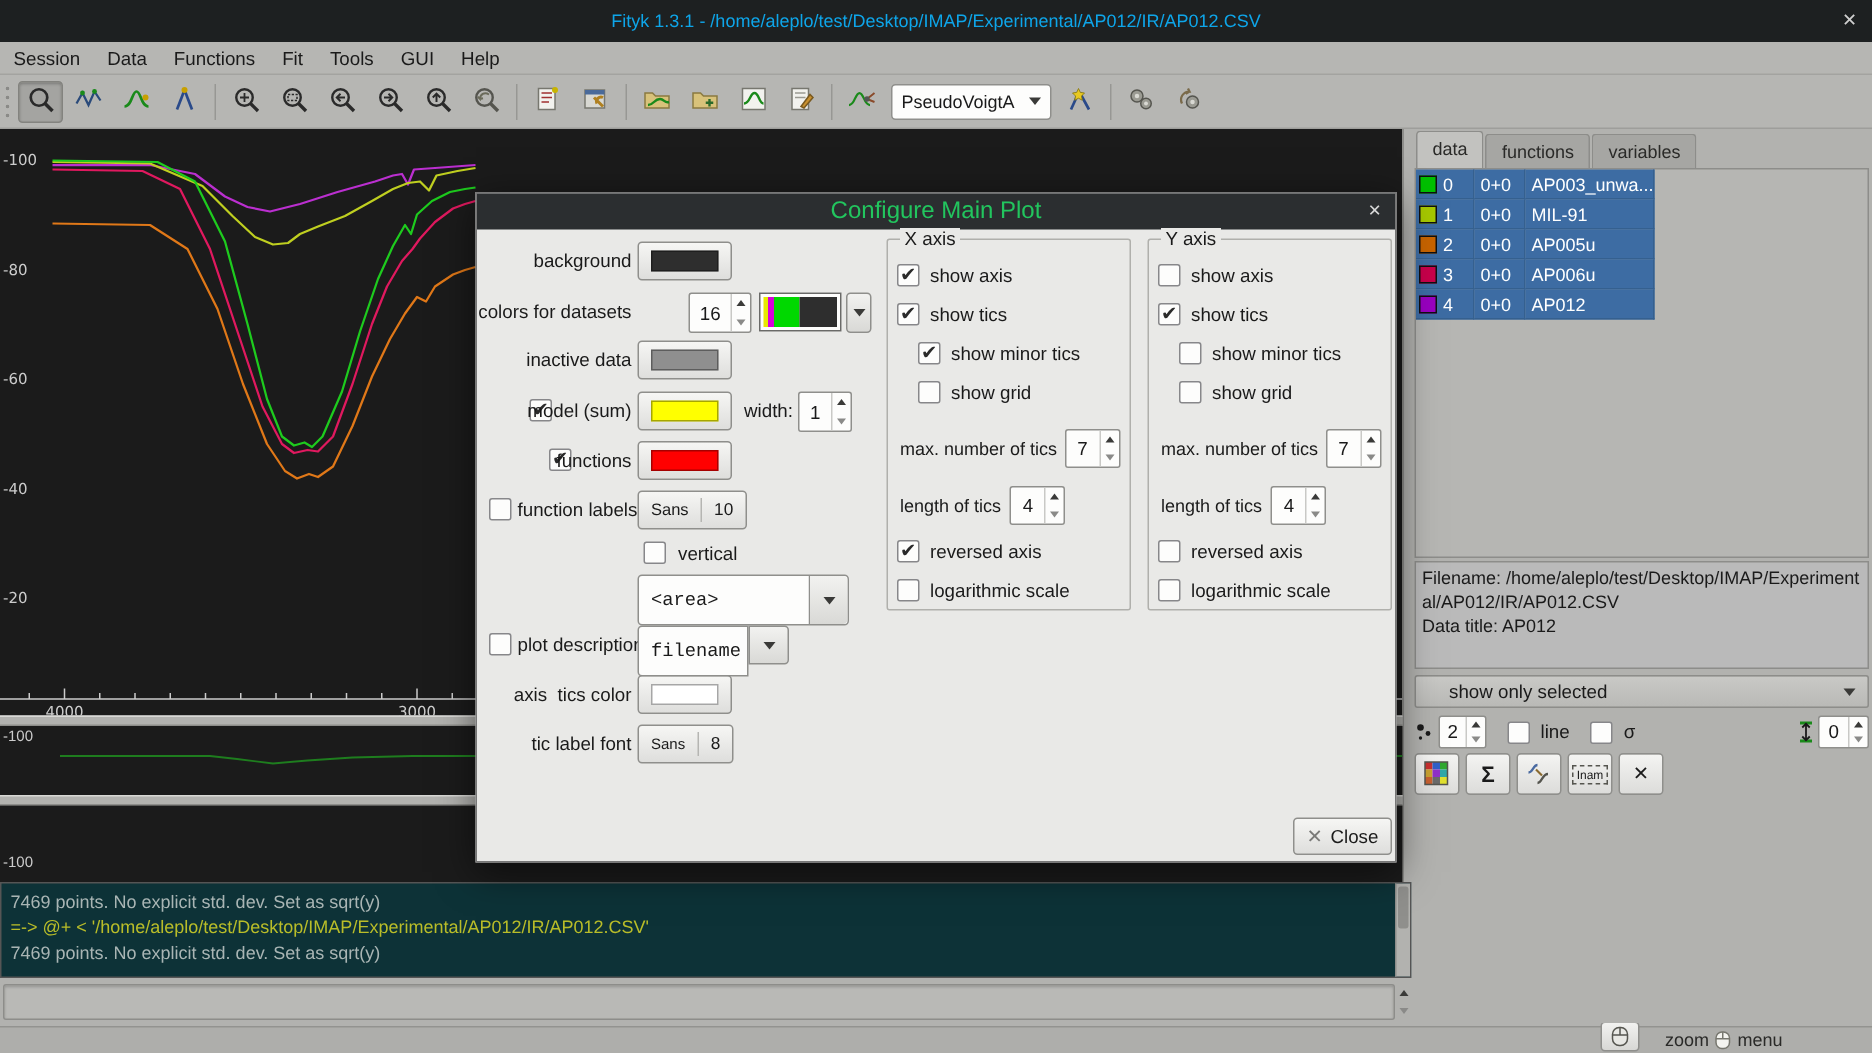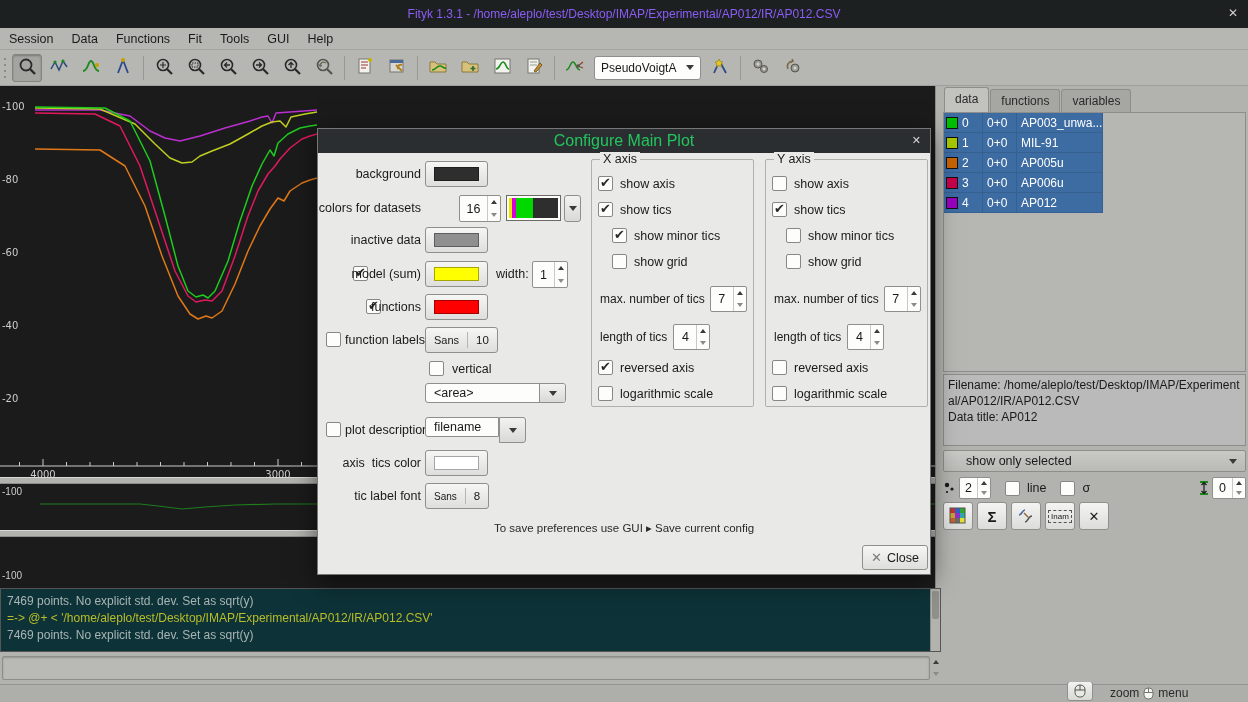"Fityk 1.3.1 -" .titlebar .wtitle { color: #8b5cf6 -> #0ea5e9 }
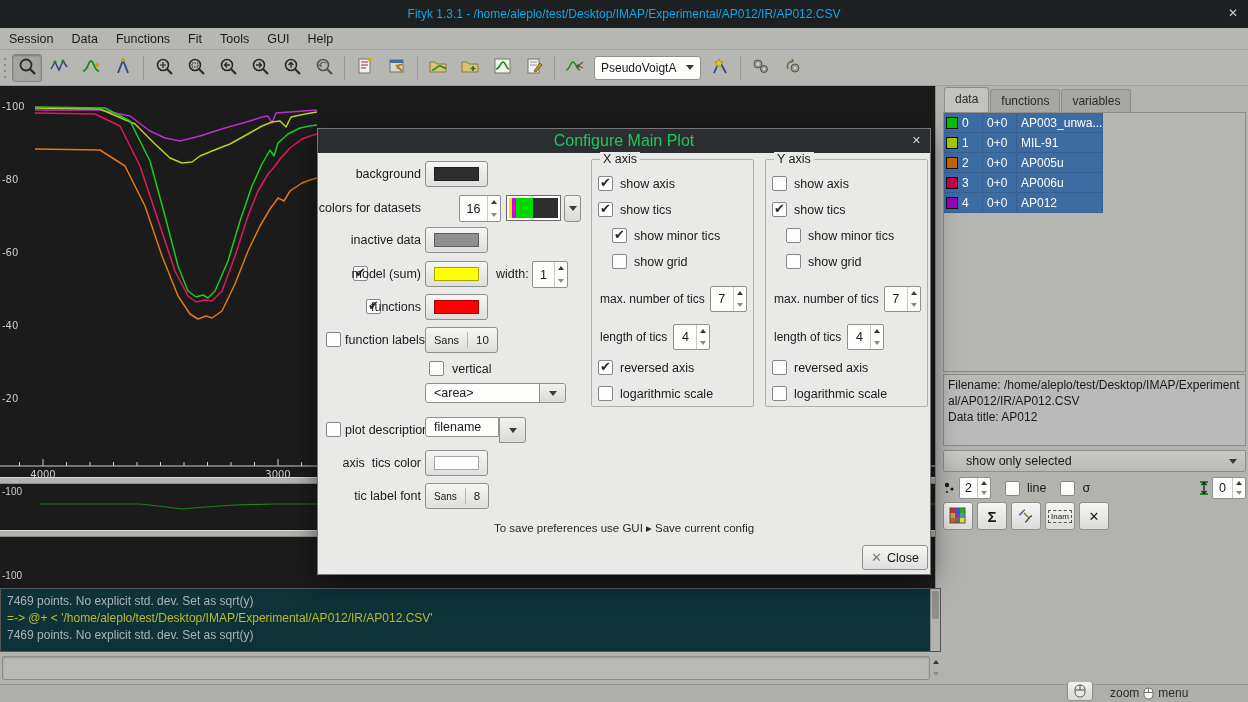"<area>" .ddown { font-family: none -> Liberation Mono, monospace; height: 20px -> 34px }
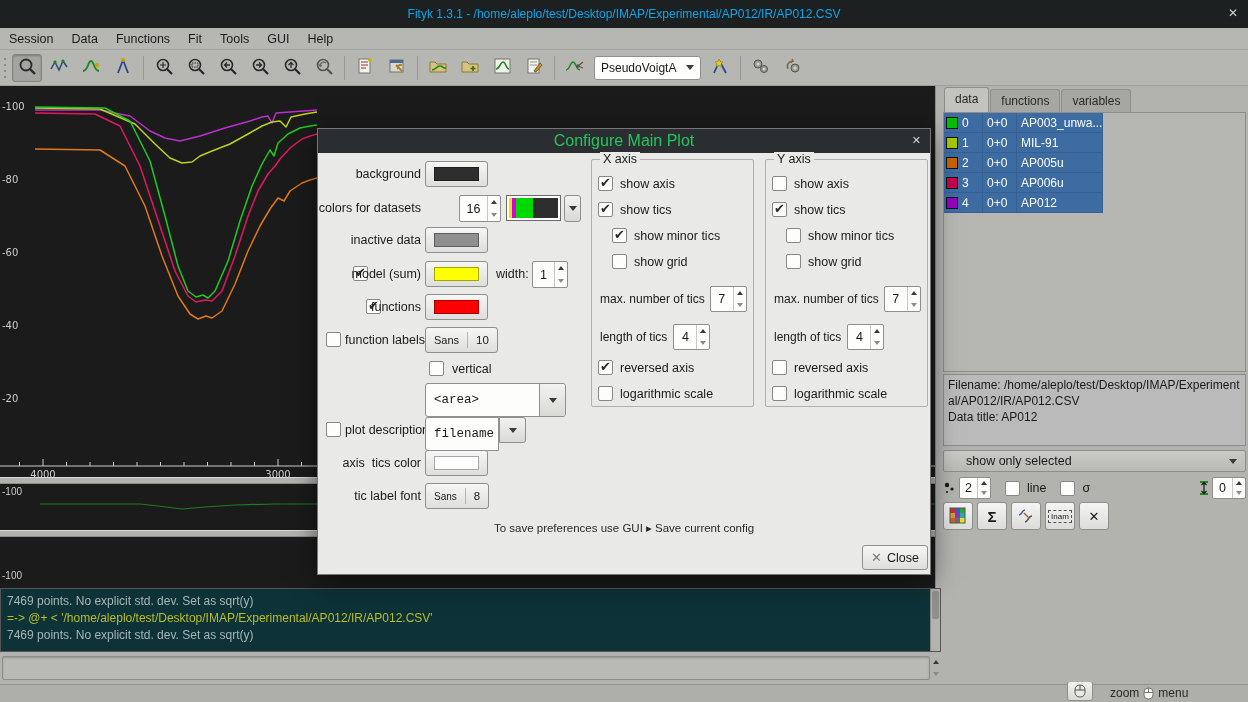"To save preferences use GUI" div.note { html: <div>To save preferences use GUI ▸ Save current config</div> -> none }
